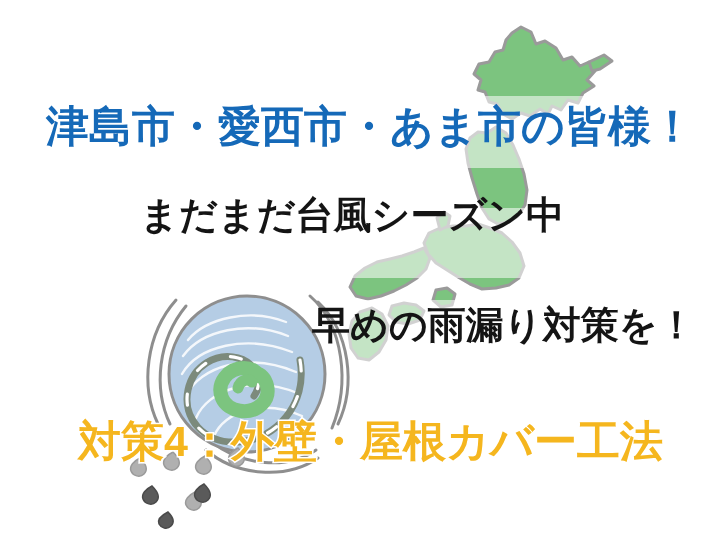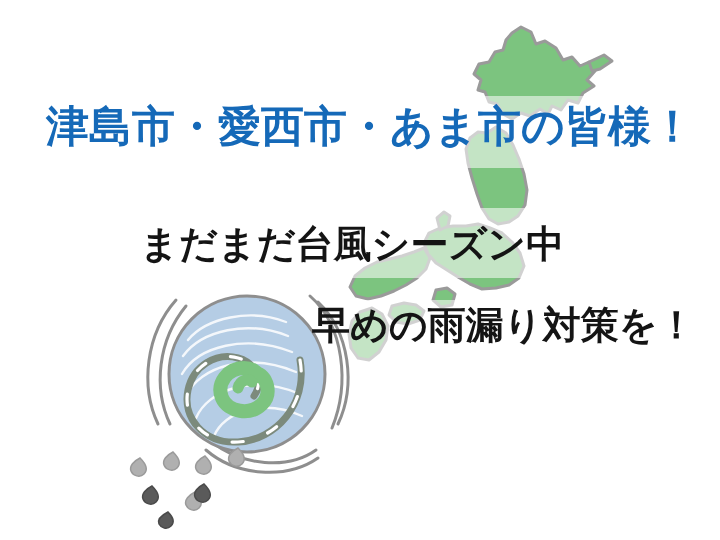"まだまだ台風シーズン中" .line-2 { top: 225px -> 196px }
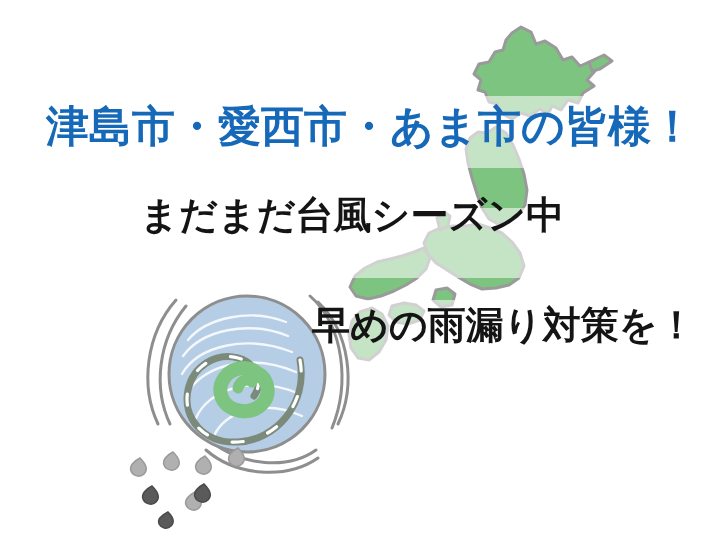"対策4：外壁・屋根カバー工法" div.line { html: none -> <div>対策4：外壁・屋根カバー工法</div> }
